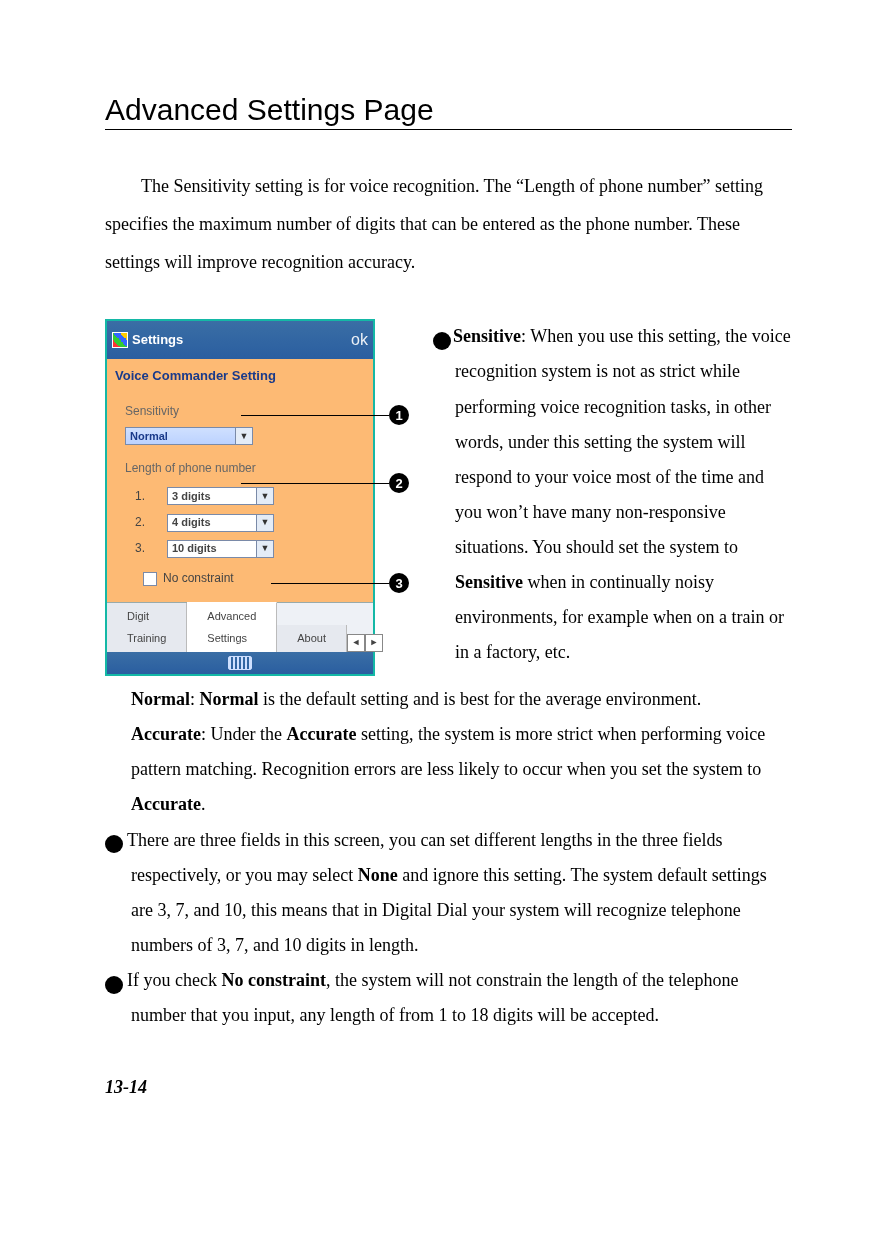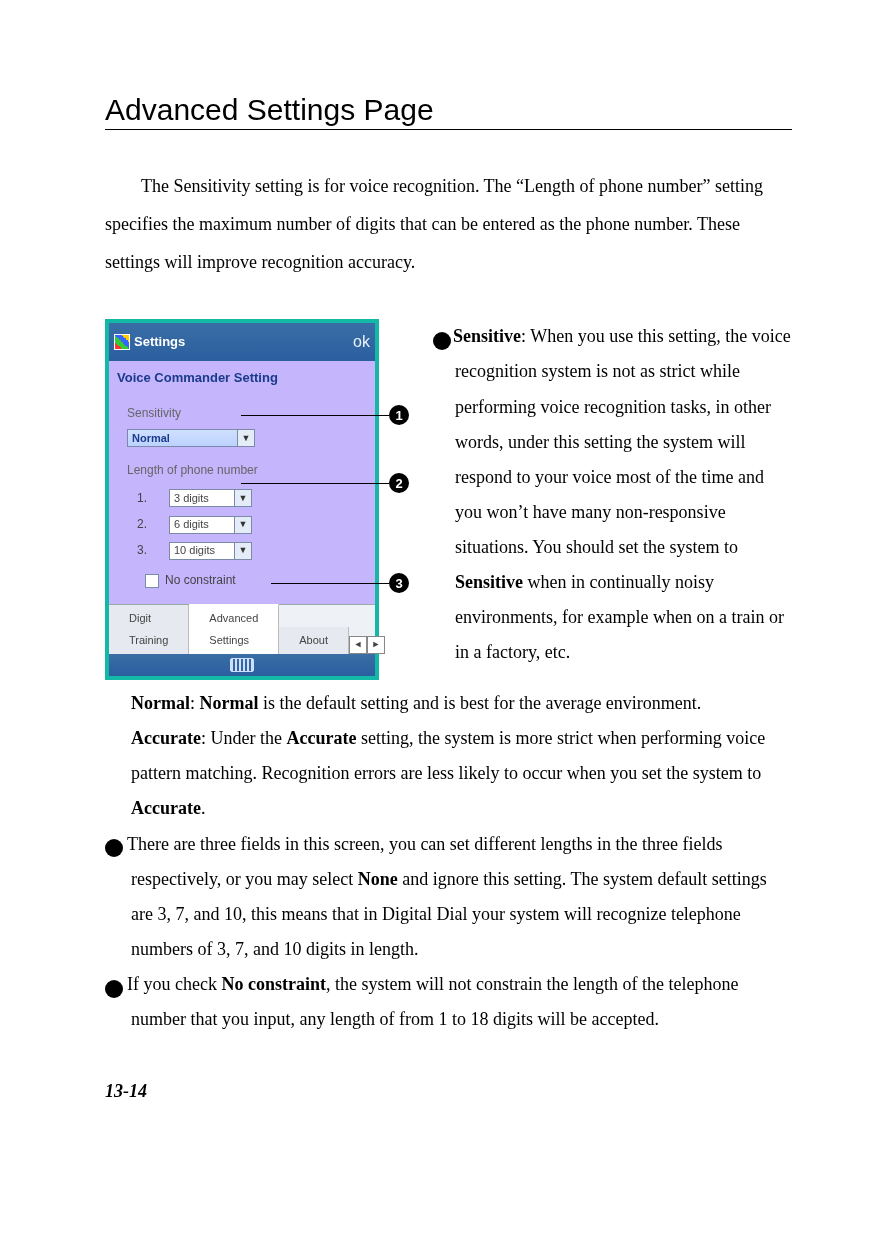"Settings" .shot { background: #c4b5fd -> #fdba74; border: 4px solid #14b8a6 -> 2px solid #14b8a6 }
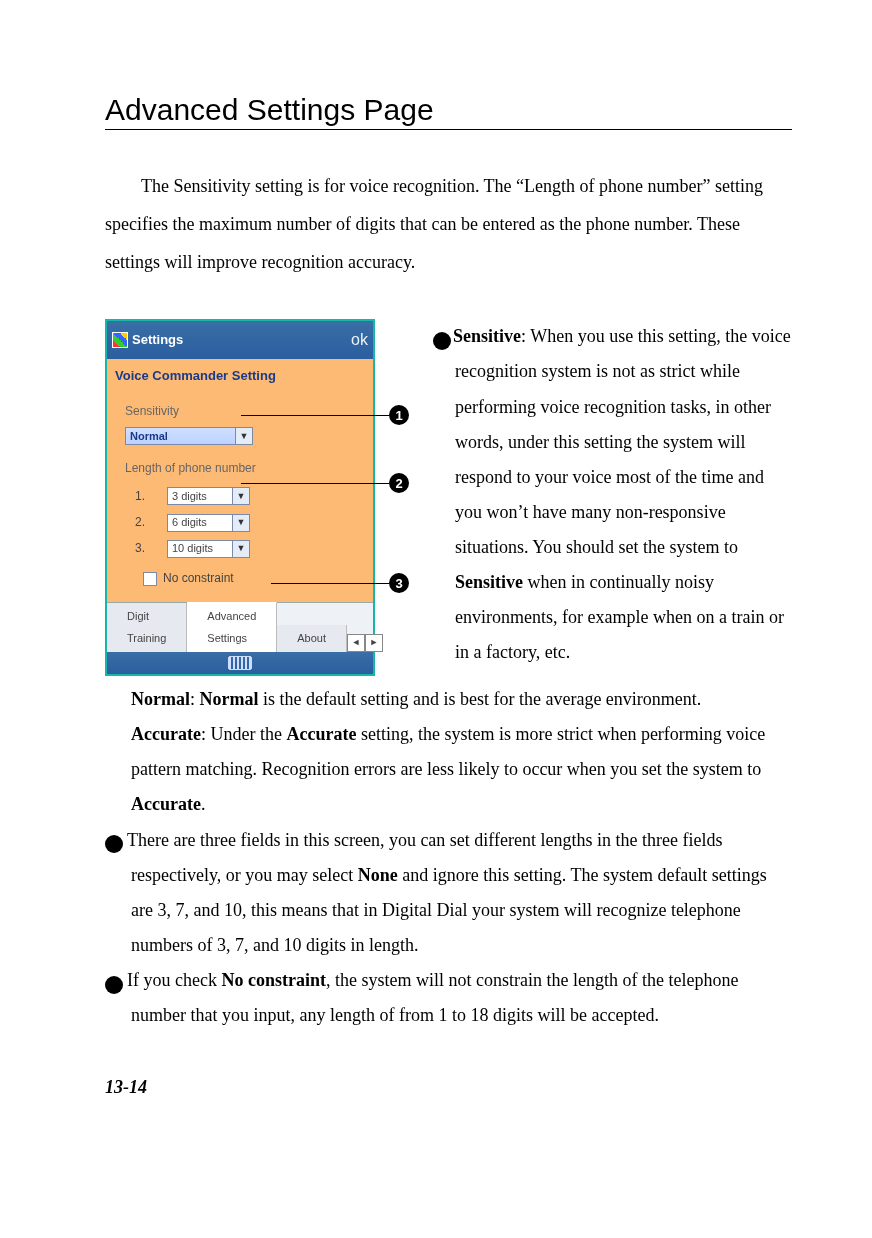"3 digits" .combo.plain { font-weight: normal -> bold; width: 83px -> 107px }
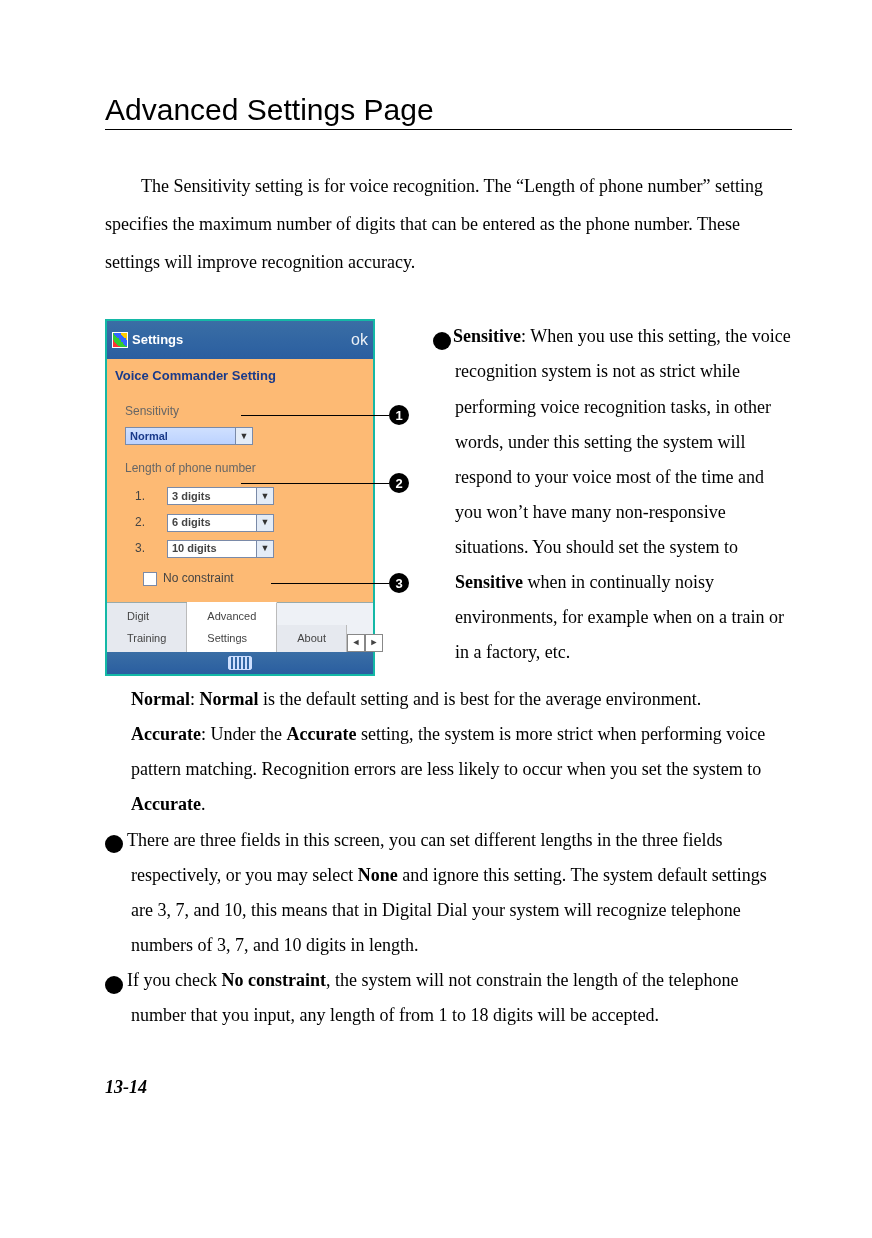"6 digits" span { text: 6 -> 4 }
